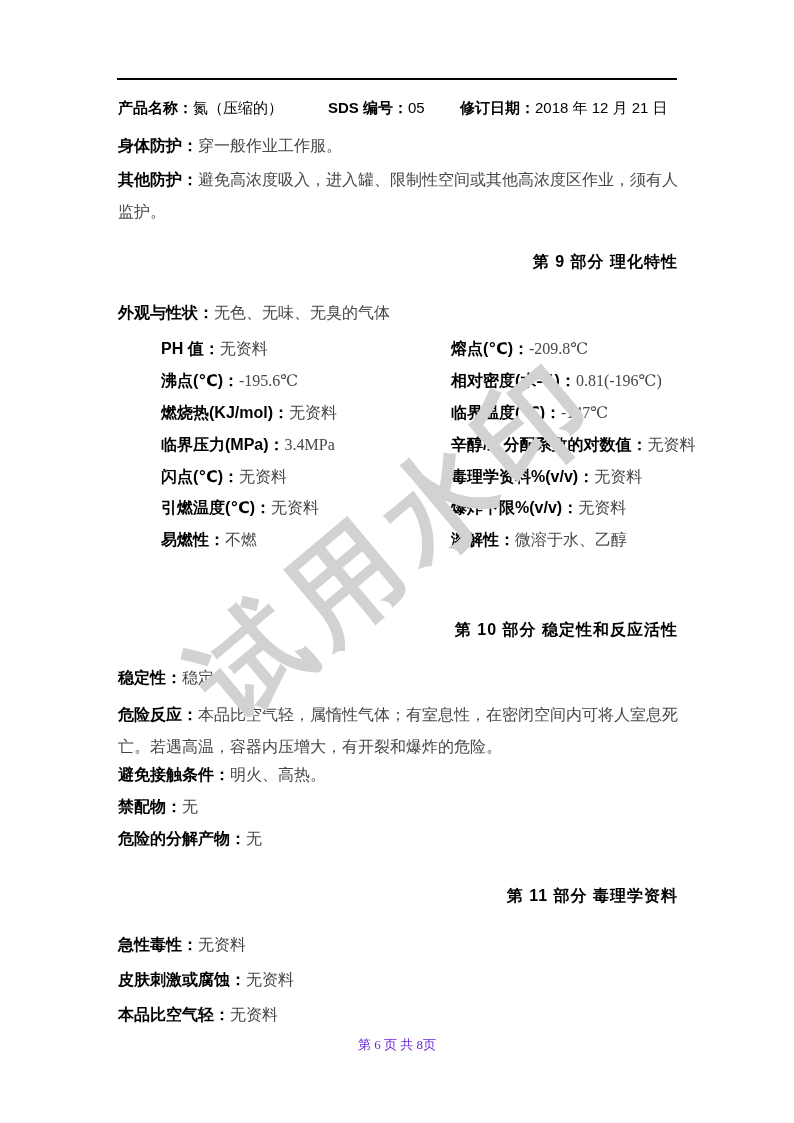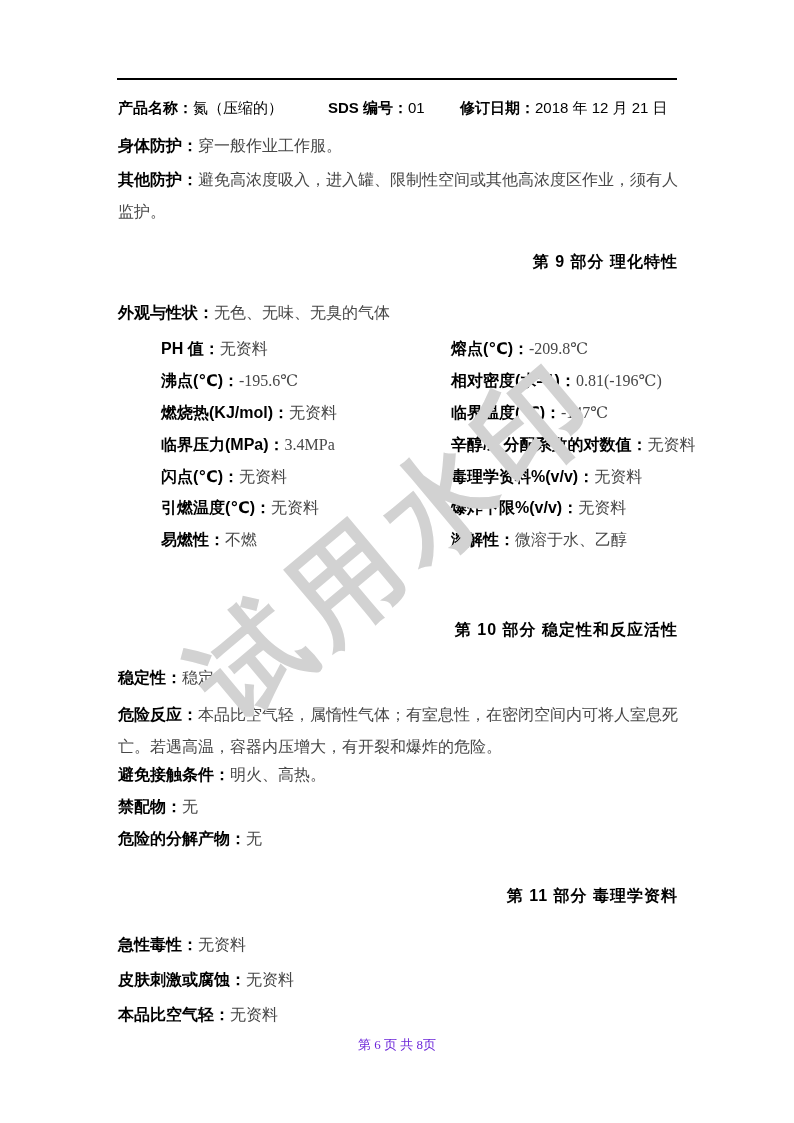"01" span { text: 01 -> 05 }
